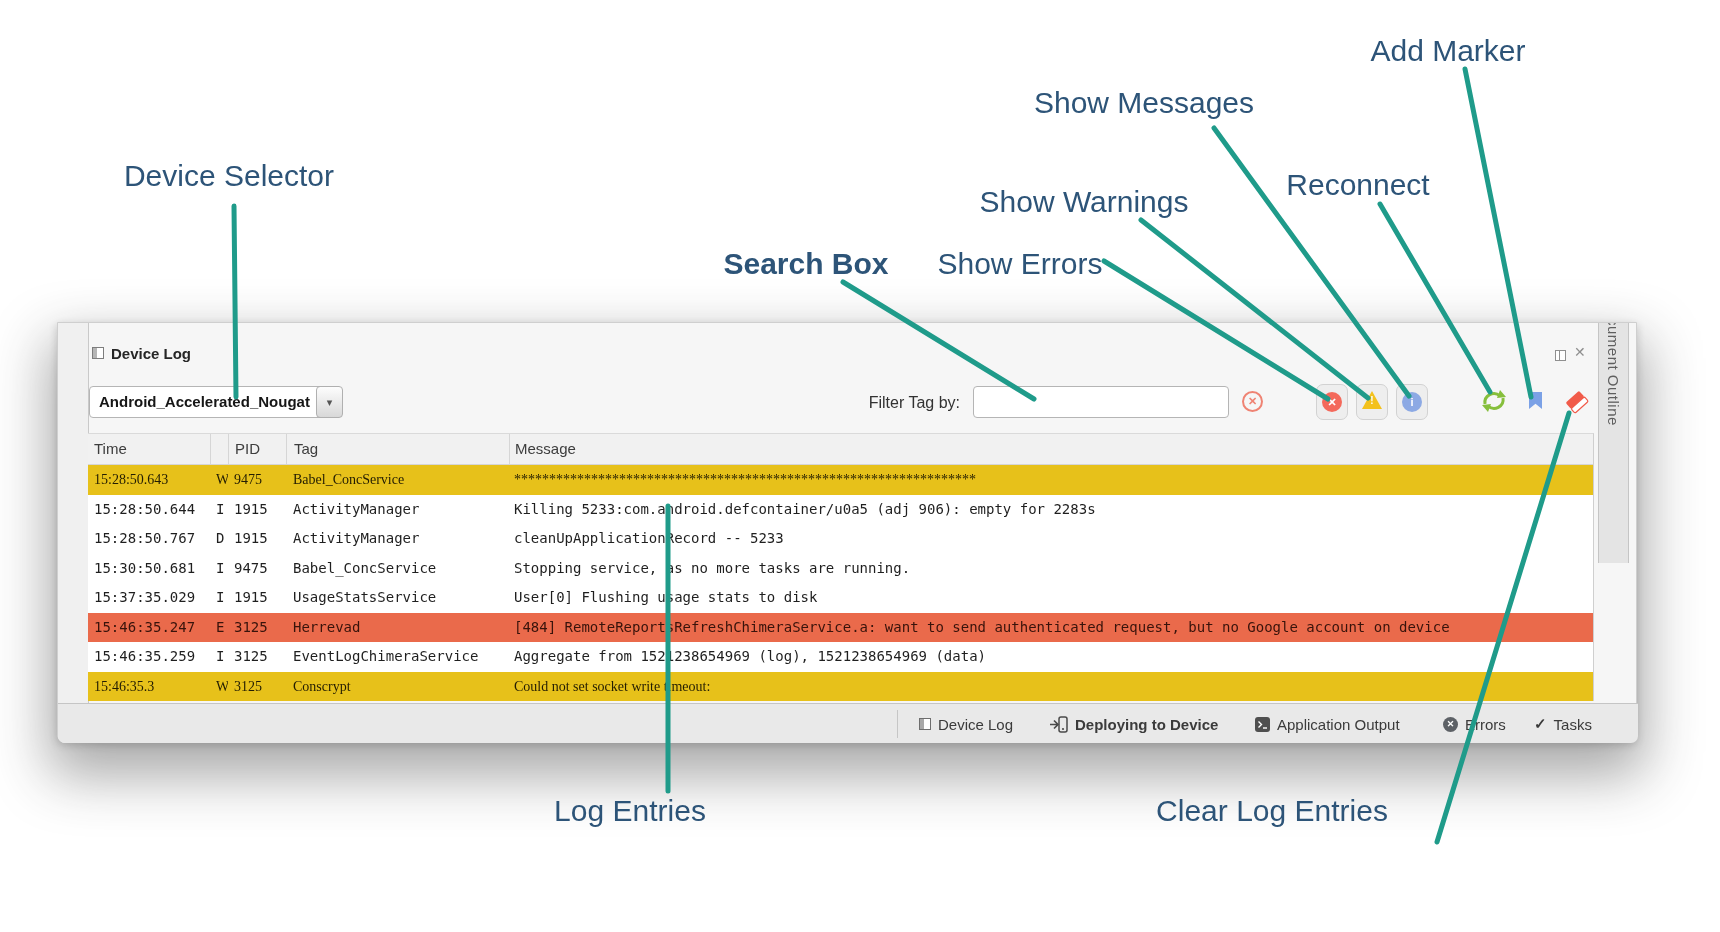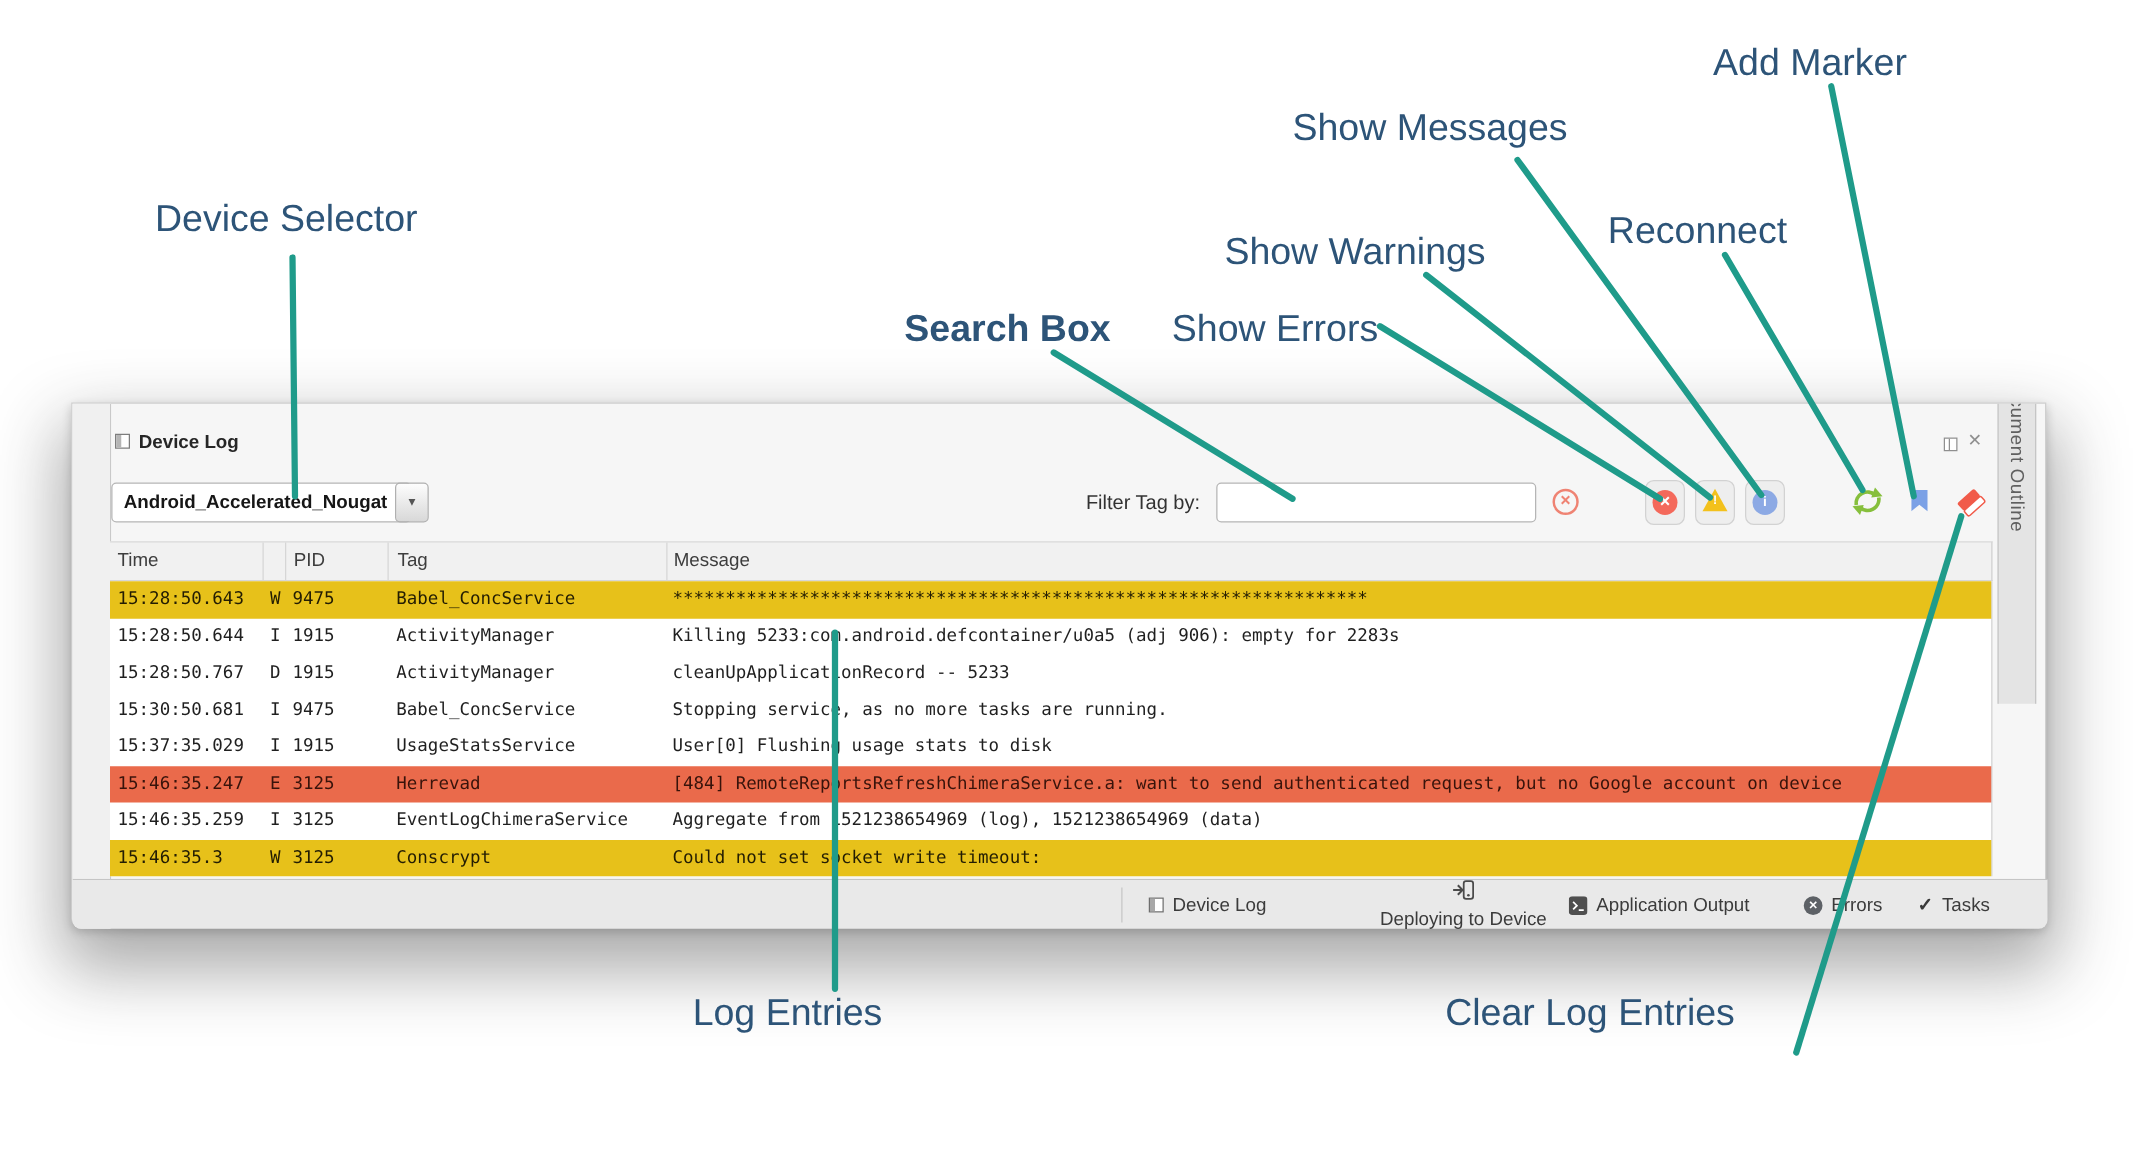"Tag" .c3 { margin-left: 24px -> none }
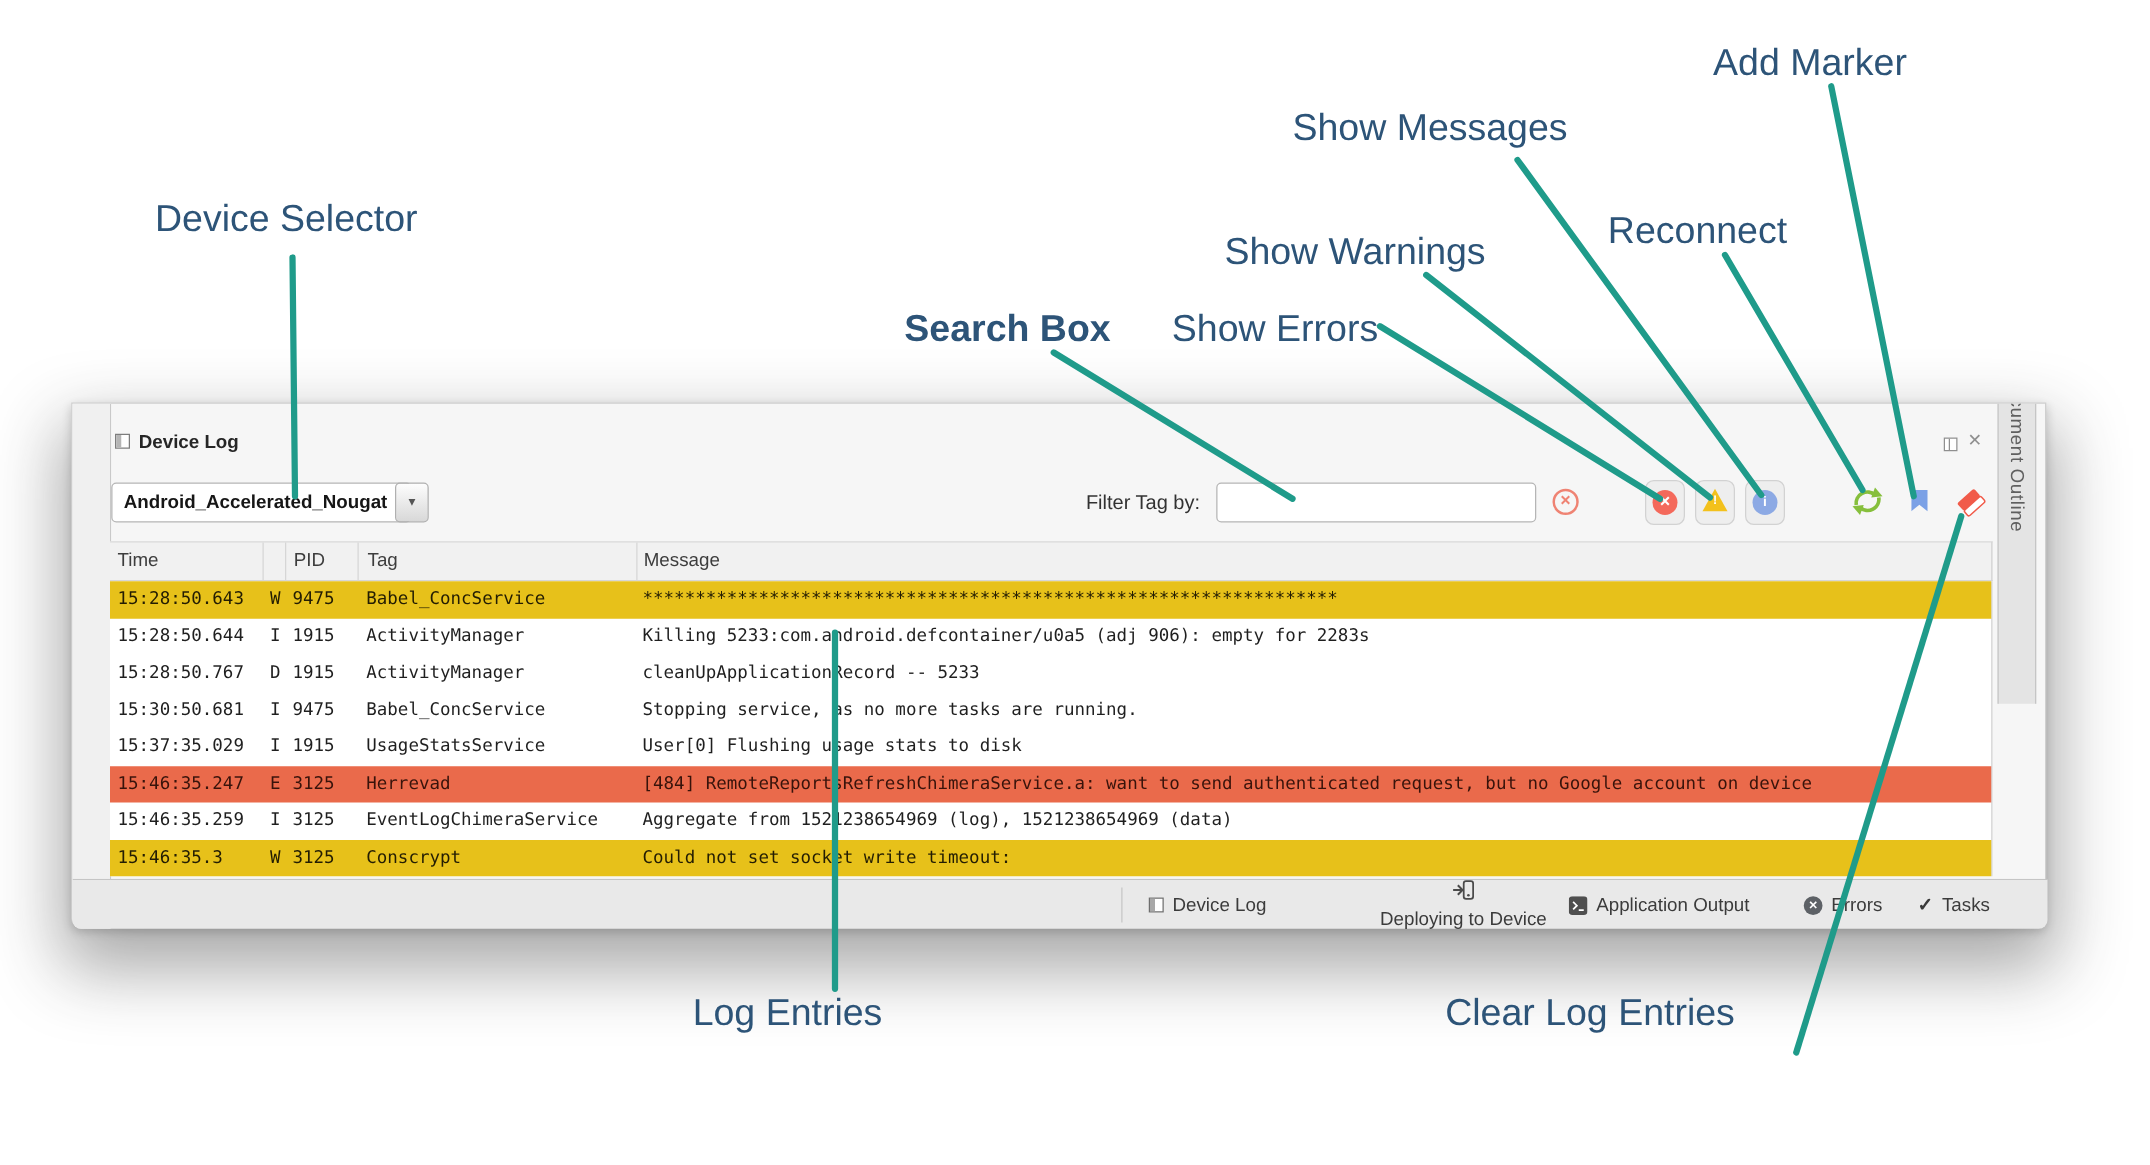"15:28:50.643" .lrow.warning { font-family: none -> Liberation Serif, serif }
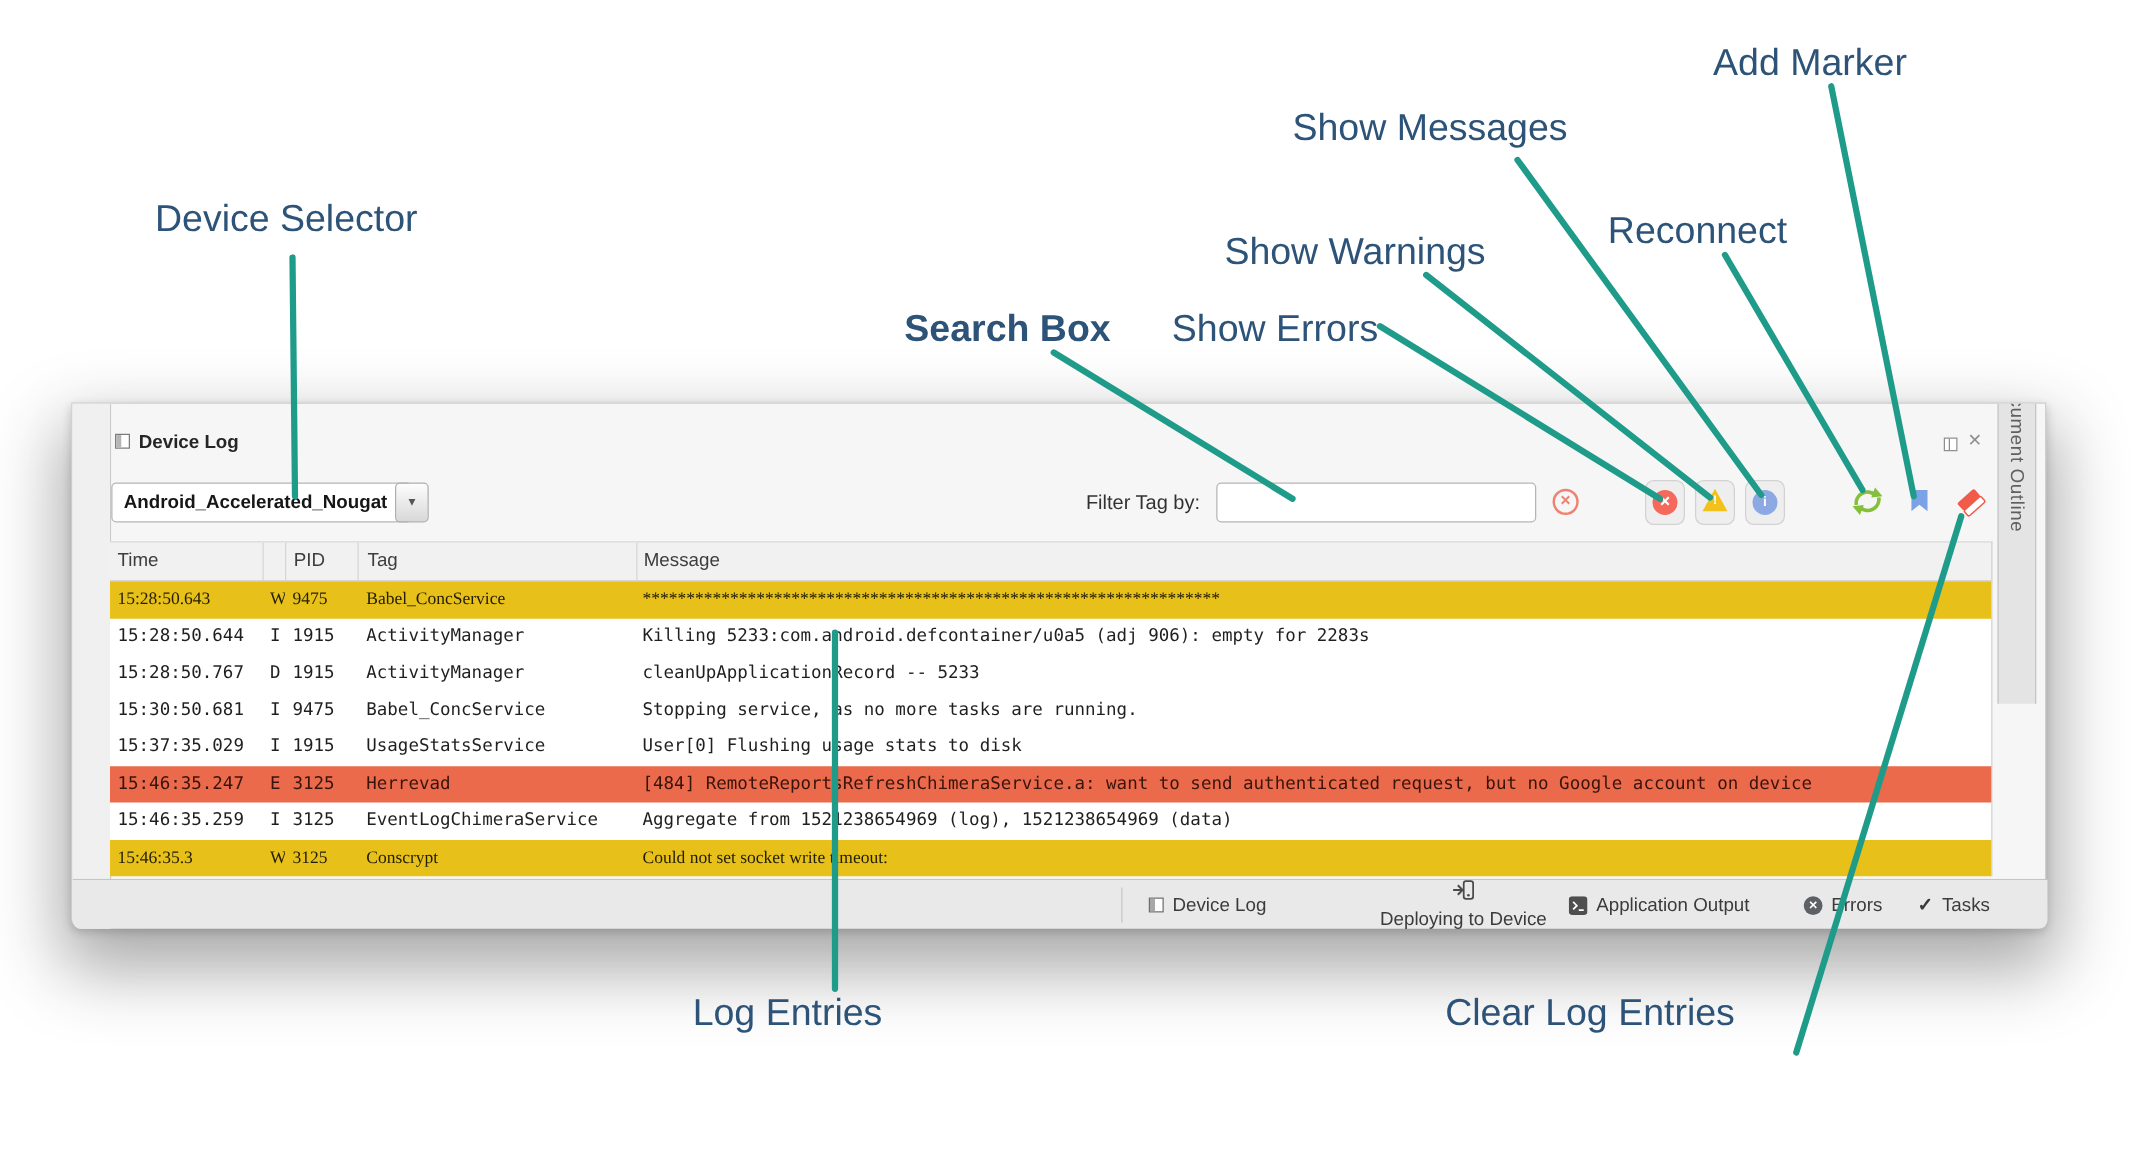"Deploying to Device" div.st-item { flex-direction: column -> none; font-weight: normal -> bold; left: 1046px -> 991px }
